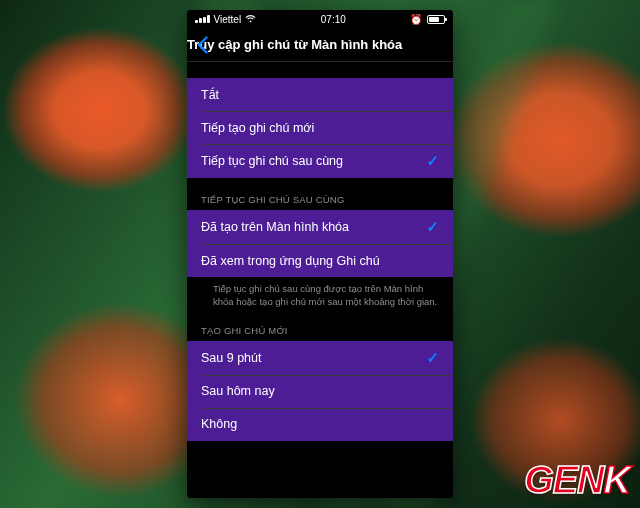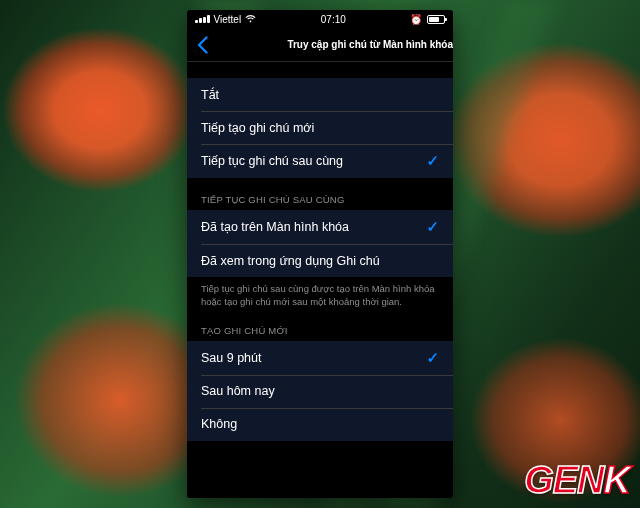"Truy cập ghi chú từ" .nav-title { font-size: 10px -> 13px; text-align: right -> left }
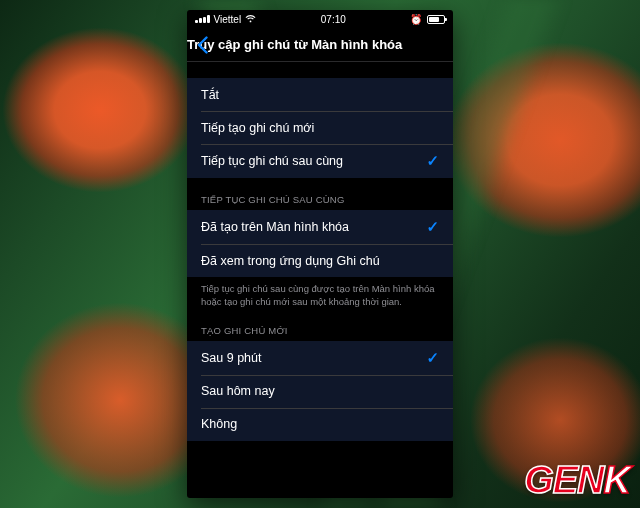"Tắt" .cell { background: #0f172a -> #4c1d95 }
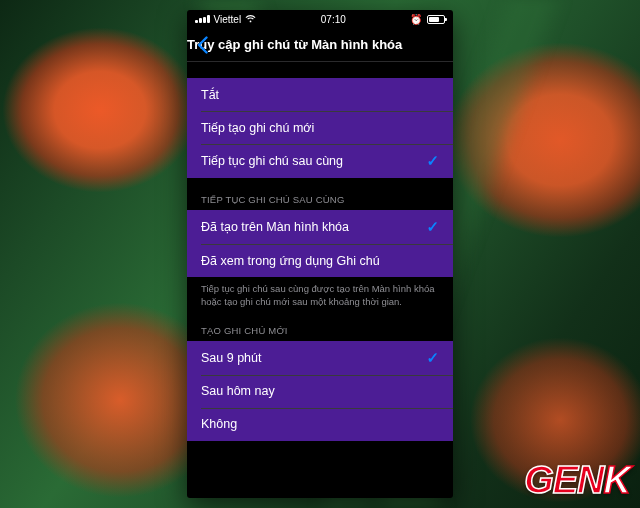"Tiếp tục ghi chú sau cùng được" .group-footer { margin-left: none -> 12px }
